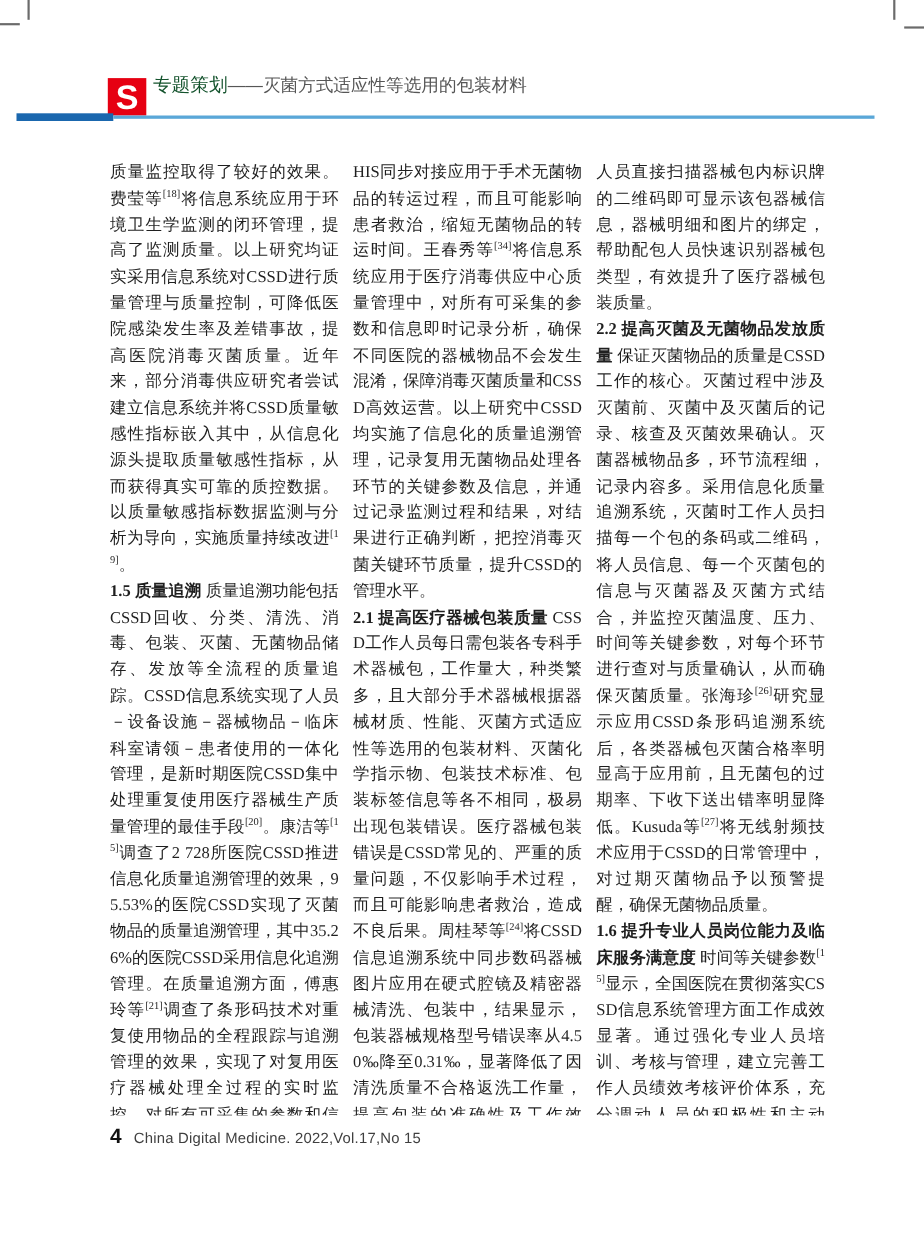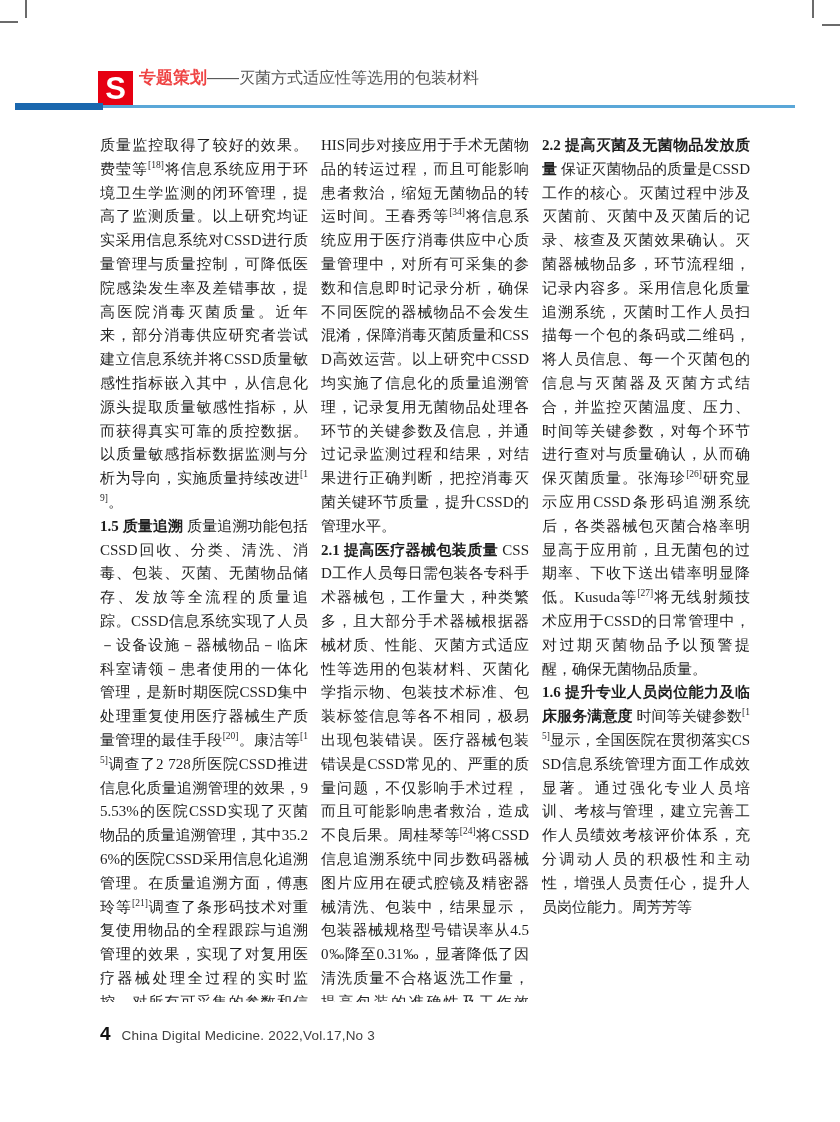"专题策划" .h-bold { color: #ef4444 -> #14532d; font-weight: bold -> normal }
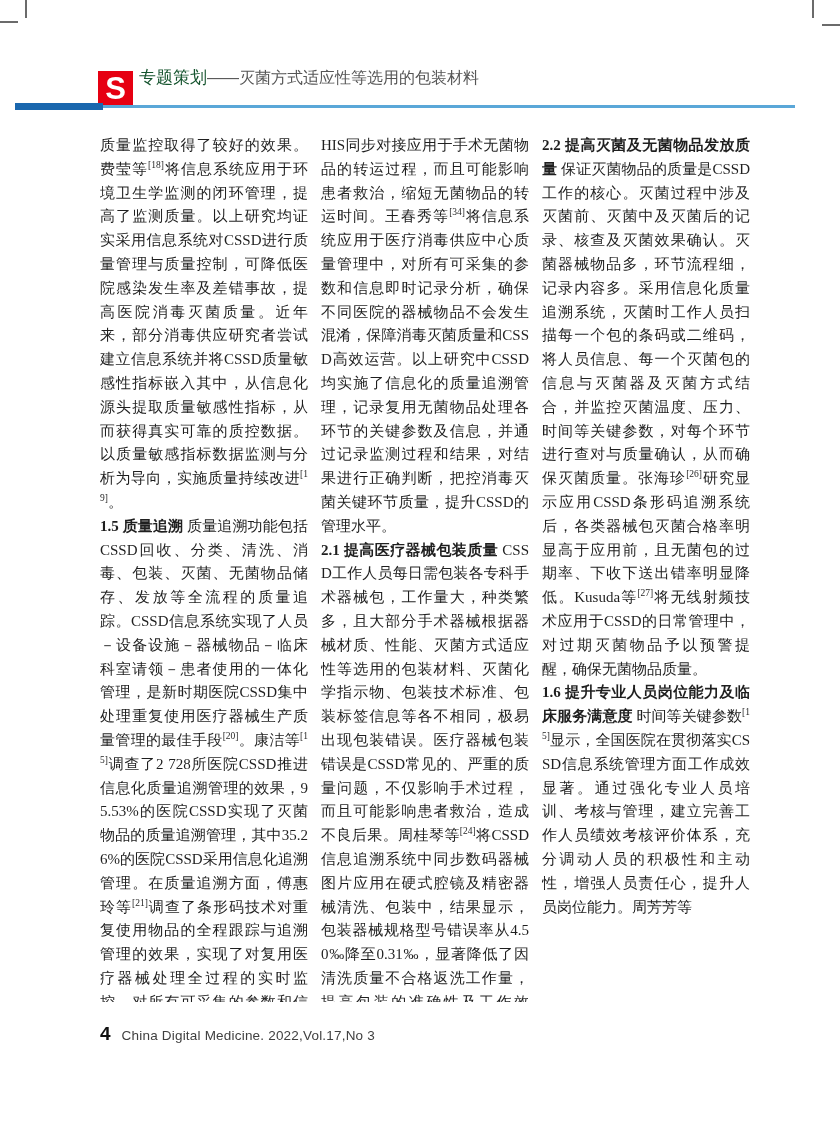"质量监控取得了较好的效果。费莹等[18]将信息系统应用于环境卫生学监测的闭环管理" .columns { top: 134px -> 146px }
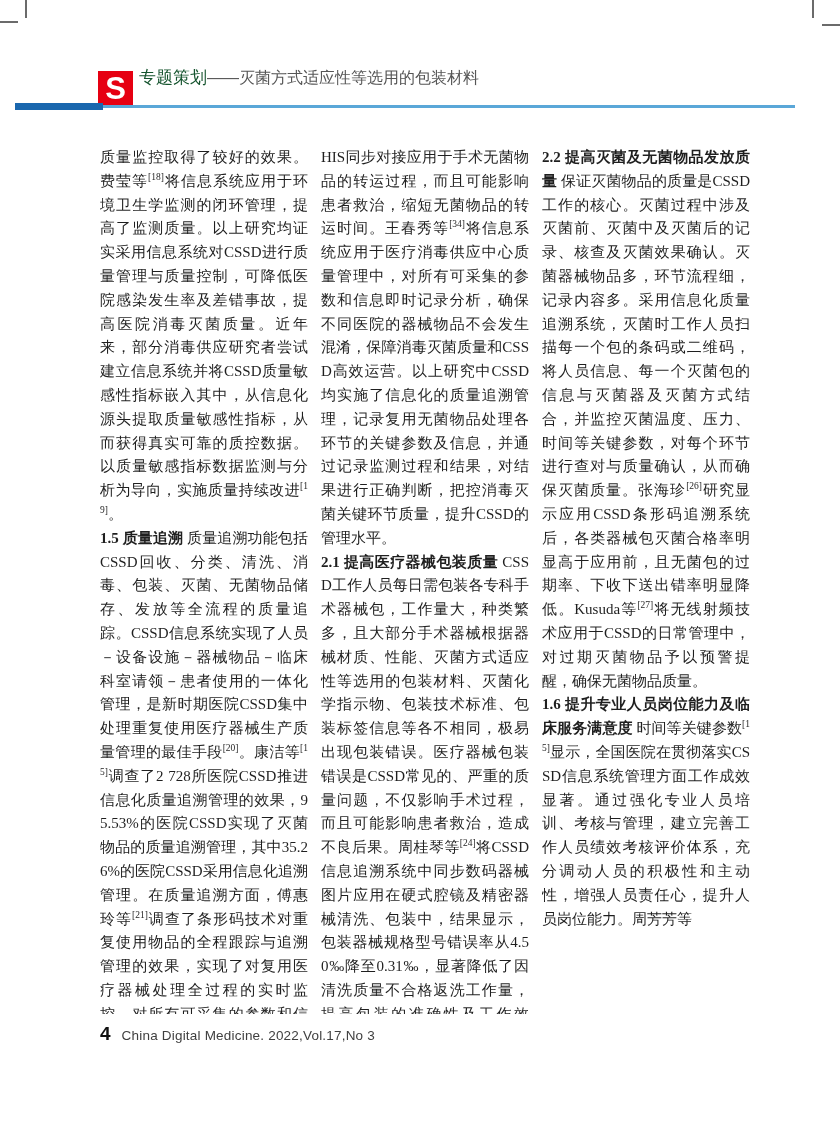"人员直接扫描器械包内标识牌的二维码即可显示该包器械信息，器械明细和图片的绑定，帮" p.para { html: none -> <p><span>人员直接扫描器械包内标识牌的二维码即可显示该包器械信息，器械明细和图片的绑定，帮助配包人员快速识别器械包类型，有效提升了医疗器械包装质量。</span></p> }
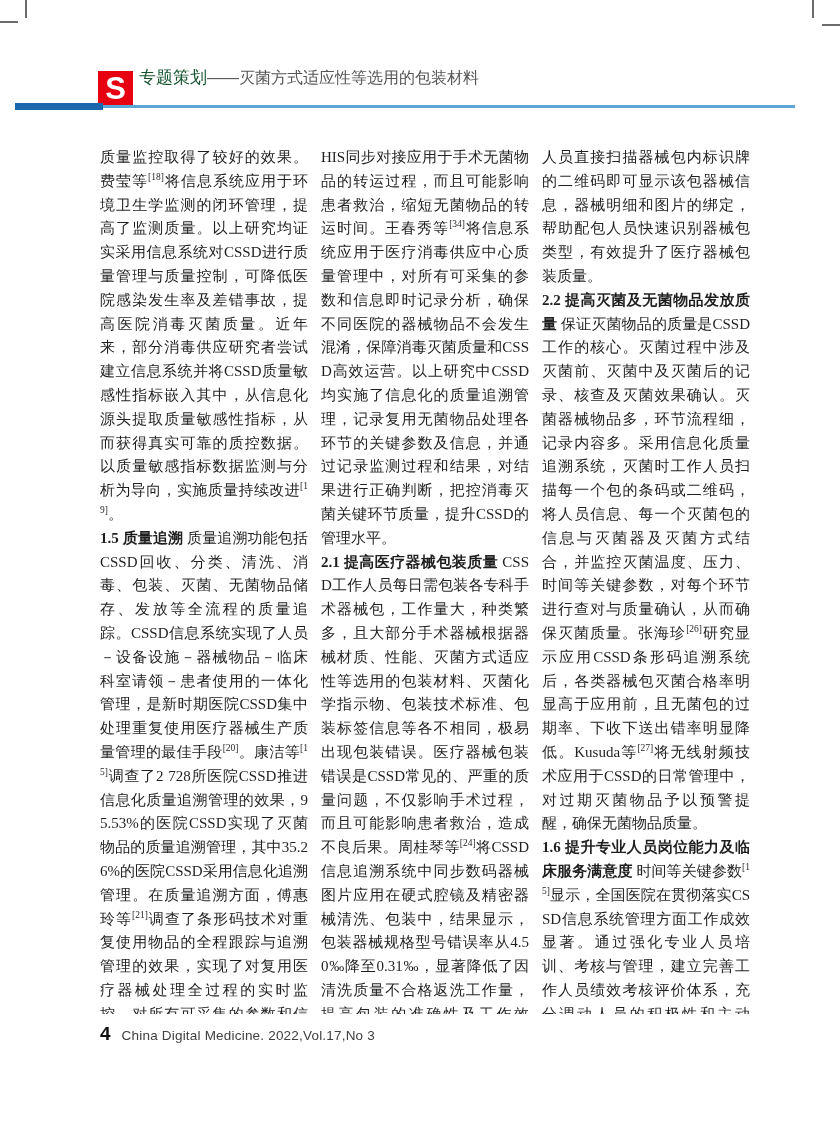"China Digital Medicine. 2022,Vol.17,No 3" span.journal { text: 3 -> 15 }
